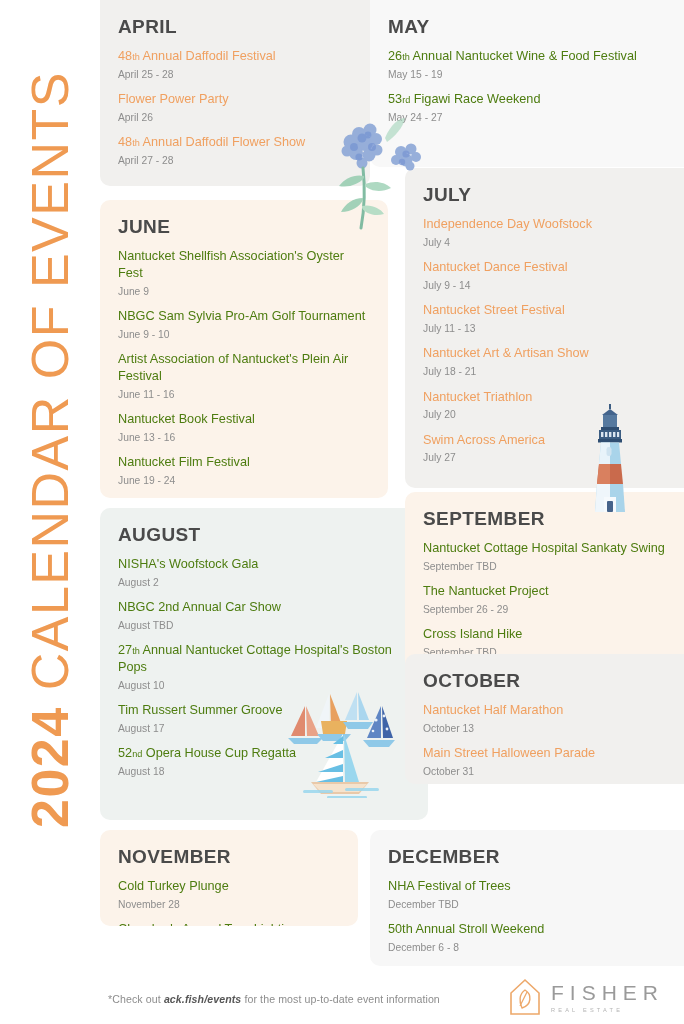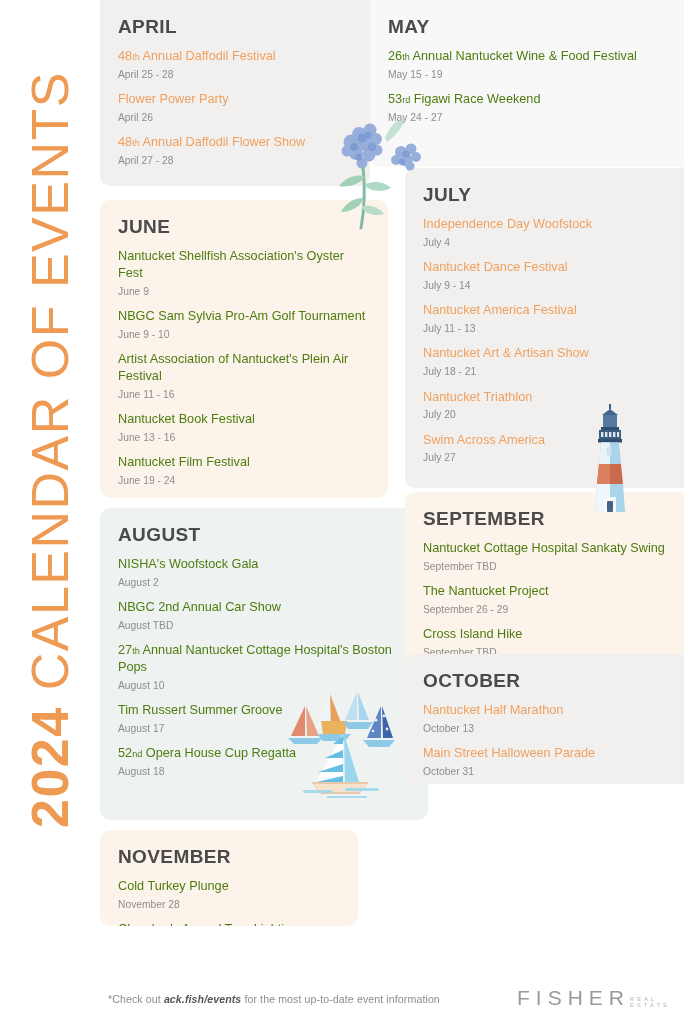"Nantucket America Festival" div.nm { text: America -> Street }
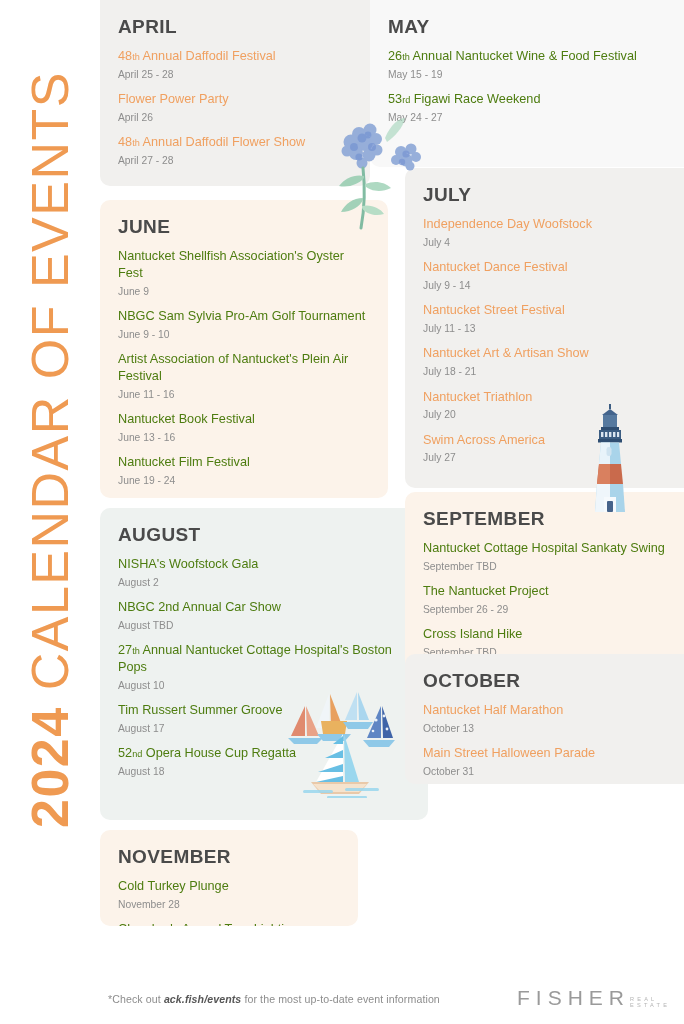"DECEMBER" div.card { html: none -> <div> <div>DECEMBER</div> <div> <div> <div>NHA Festival of Trees</div> <div>December TBD</div> </div> <div> <div>50th Annual Stroll Weekend</div> <div>December 6 - 8</div> </div> </div> </div> }
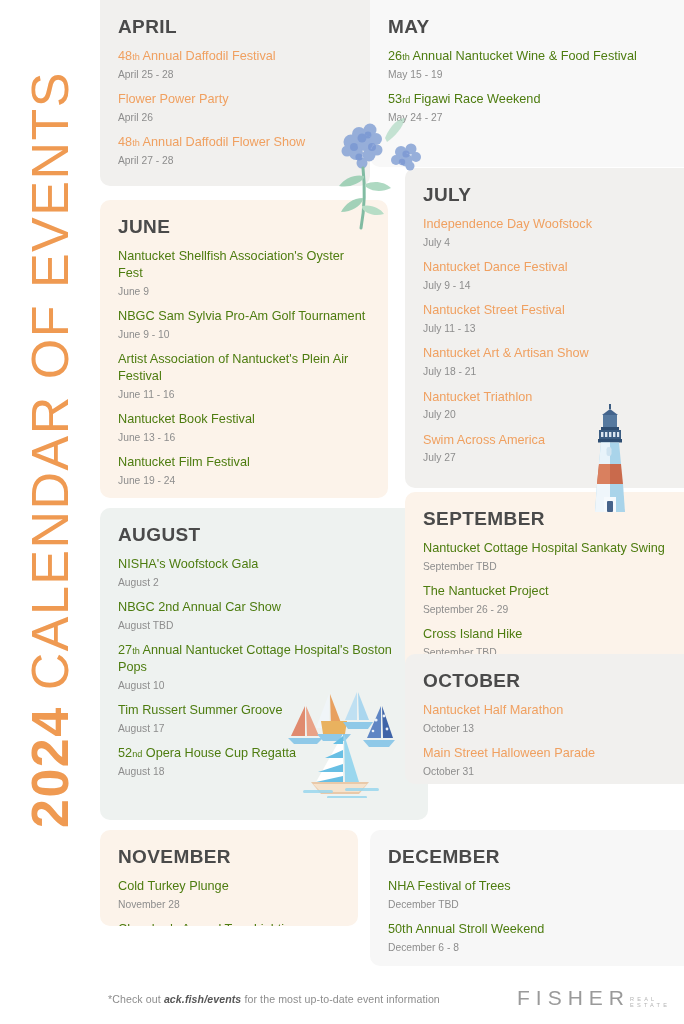"FISHER" .logo-txt { align-items: flex-end -> none; flex-direction: row -> column }
